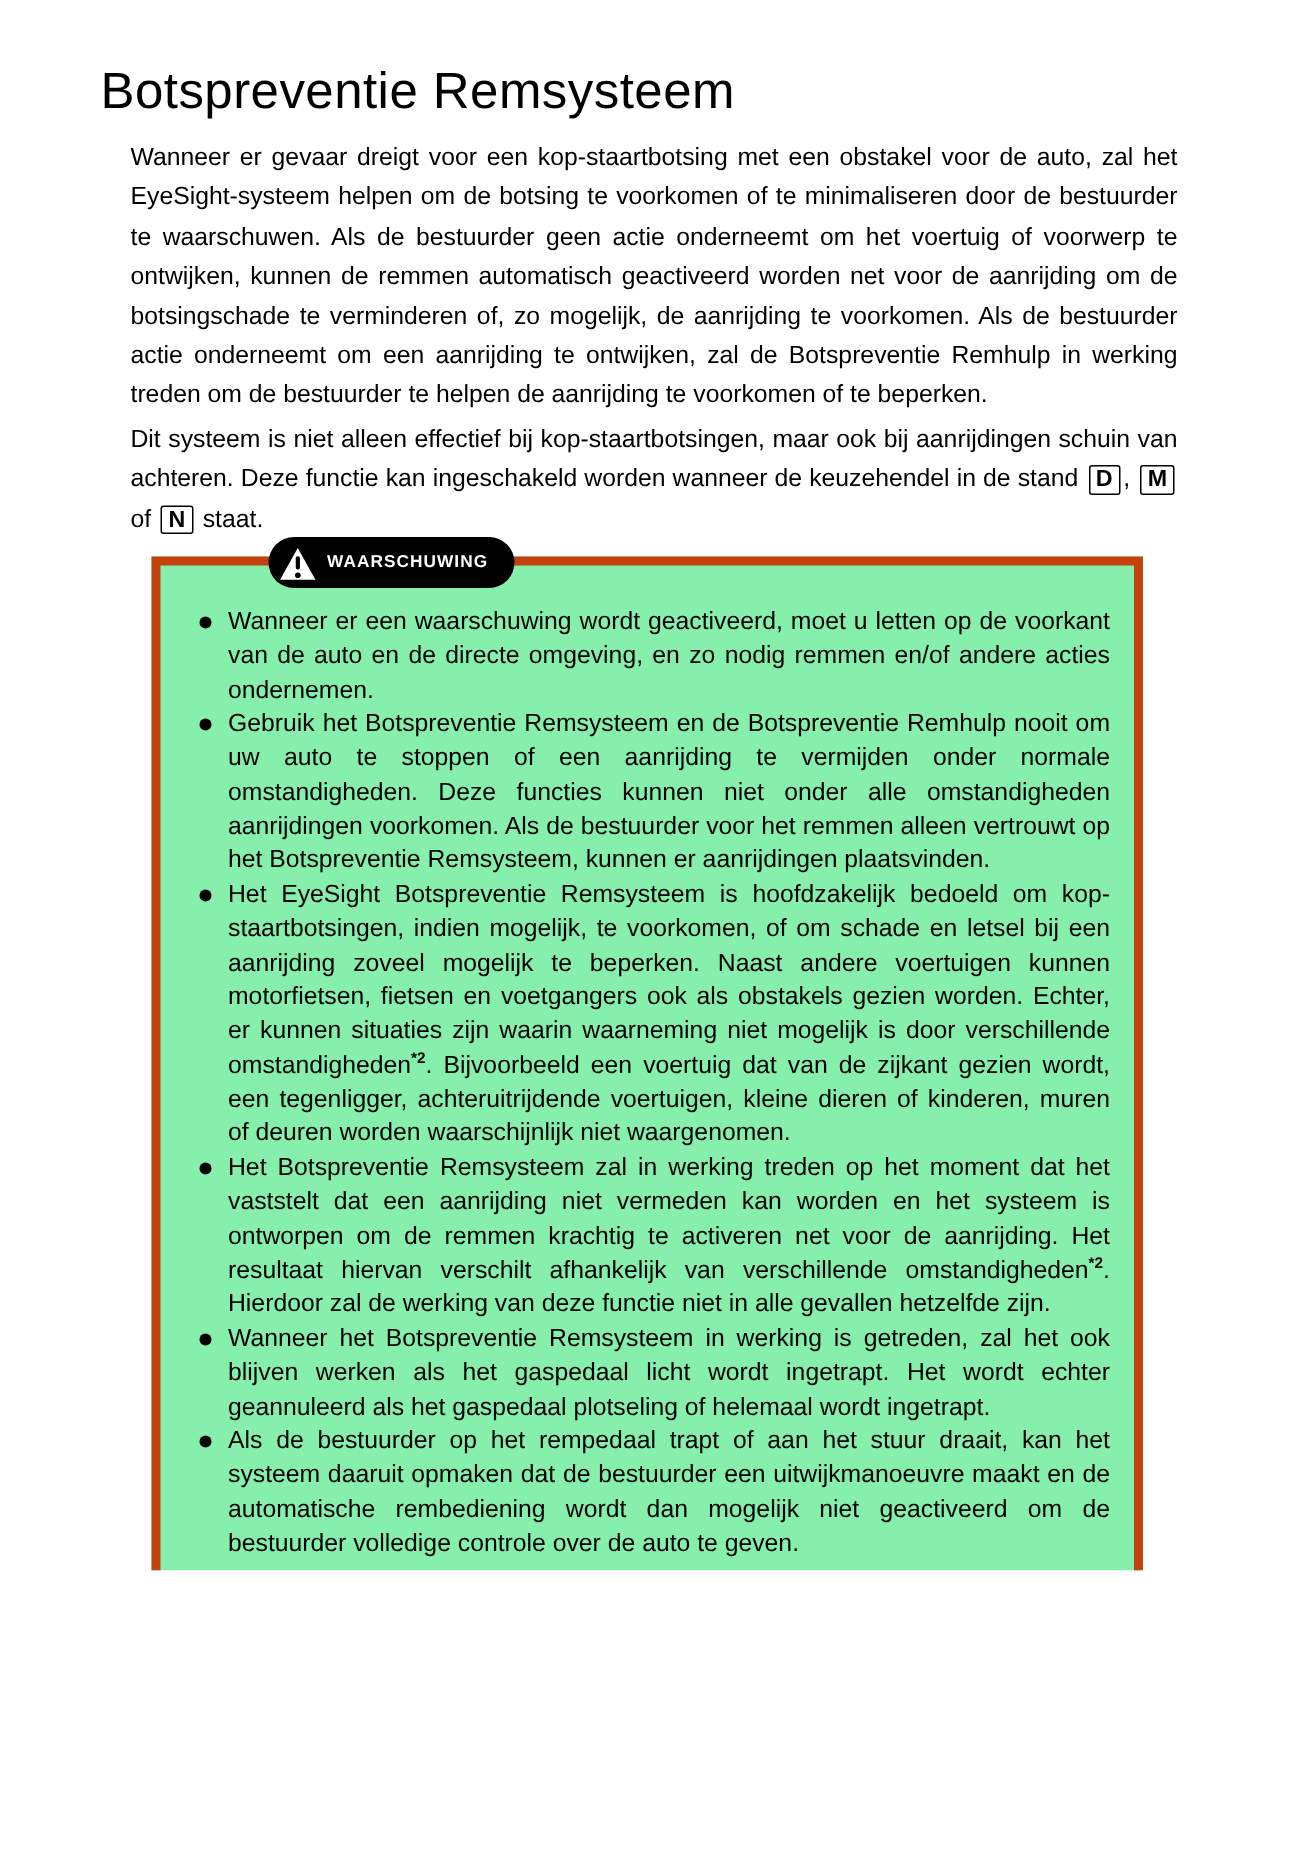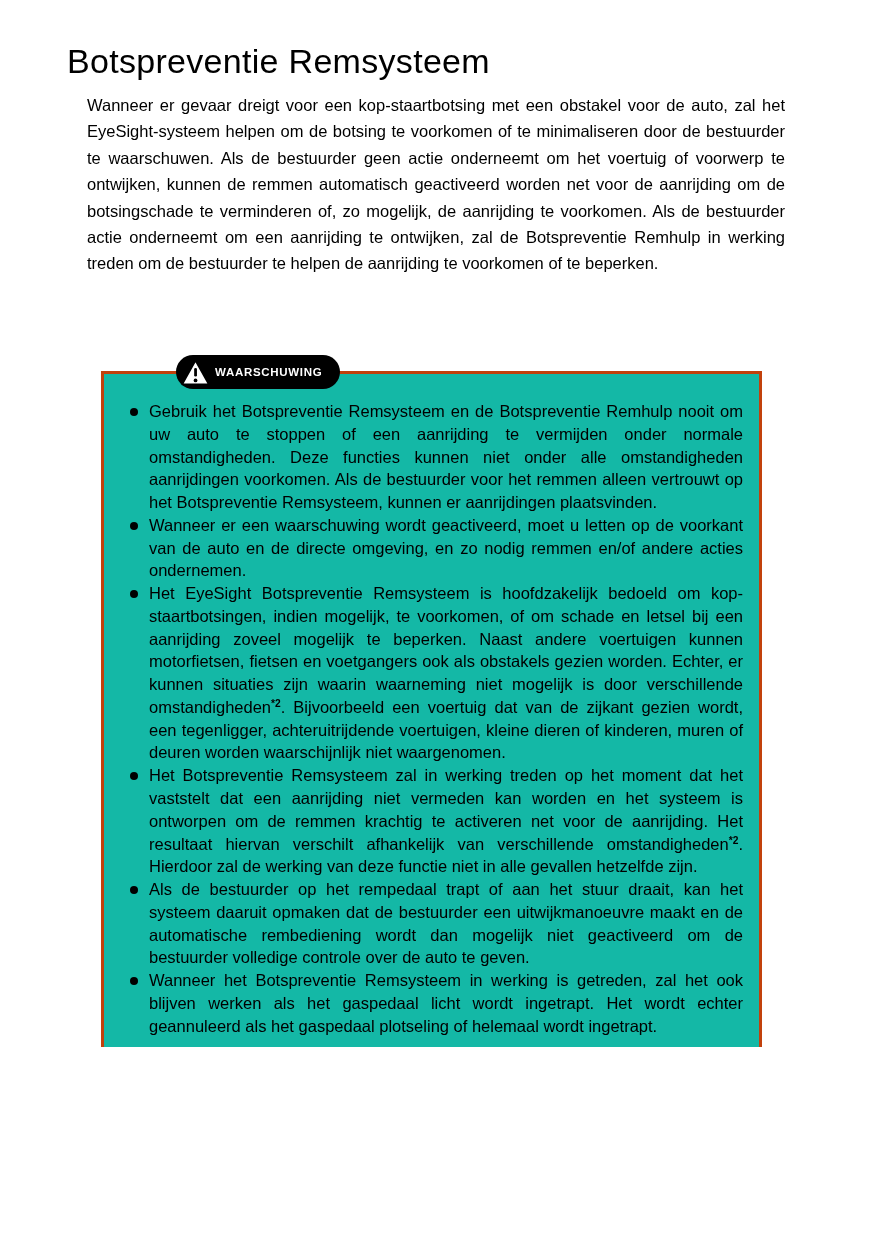"Dit systeem is niet alleen" p.para { html: none -> <p>Dit systeem is niet alleen effectief bij kop-staartbotsingen, maar ook bij aanrijdingen schuin van achteren. Deze functie kan ingeschakeld worden wanneer de keuzehendel in de stand <span>D</span>, <span>M</span> of <span>N</span> staat.</p> }
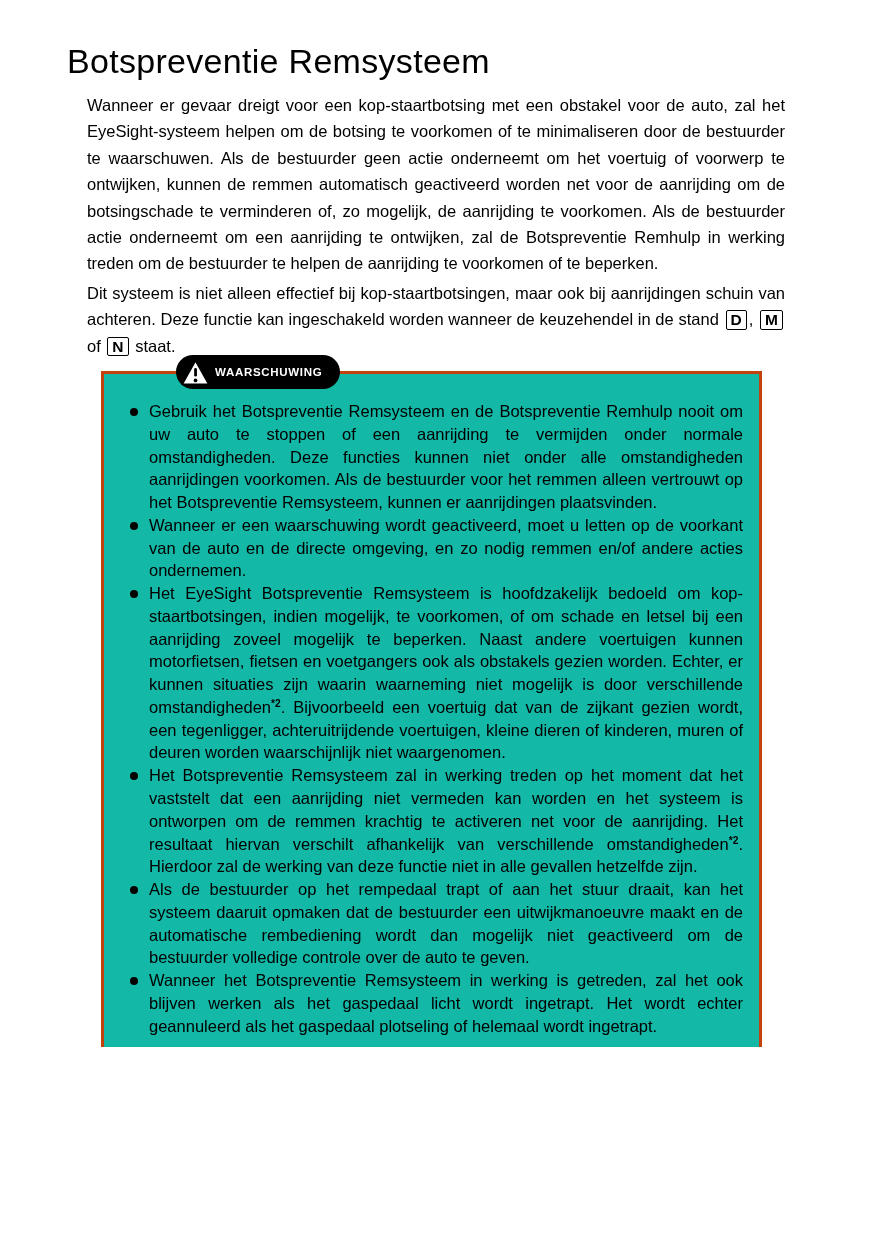"WAARSCHUWING" .warnbox { background: #14b8a6 -> #86efac; border: 3px solid #c2410c -> 6px solid #c2410c }
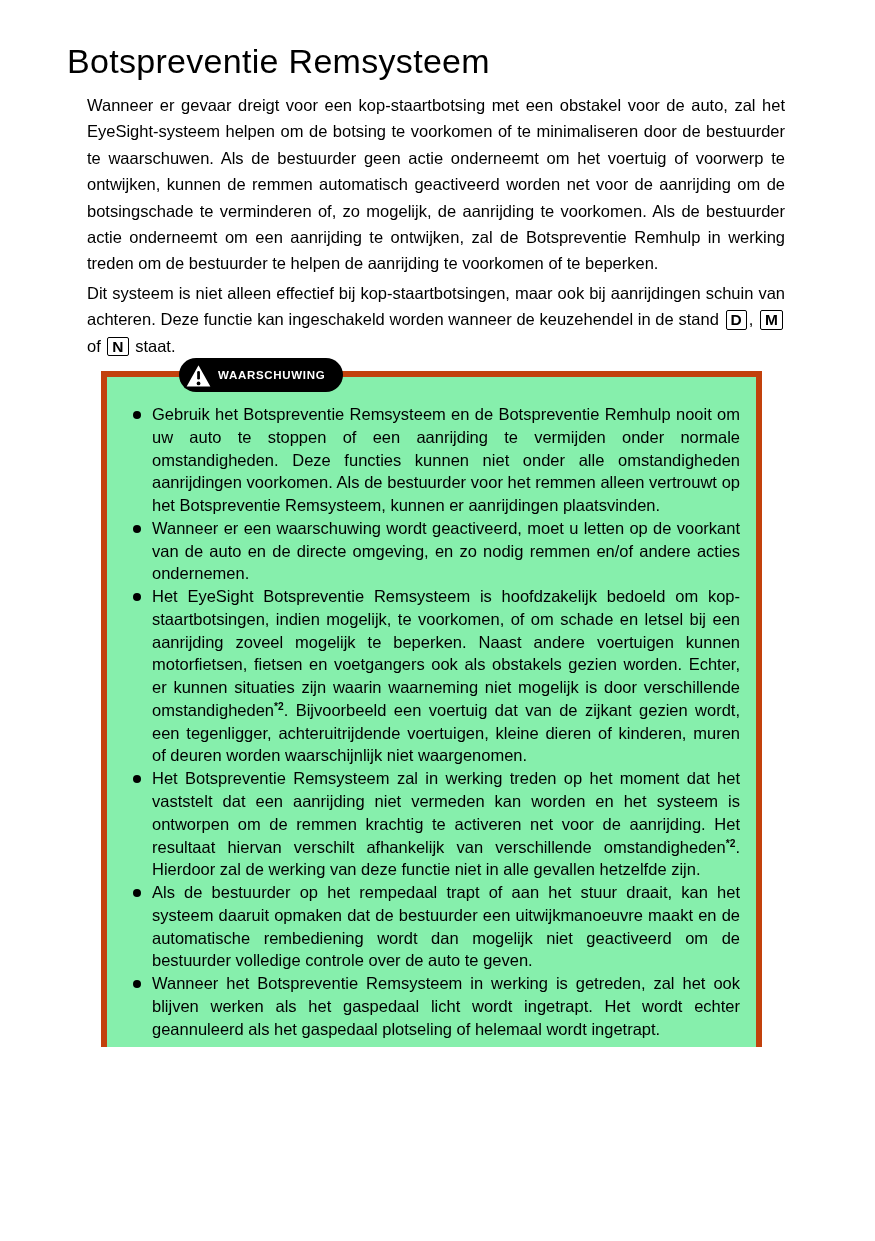"Gebruik het Botspreventie Remsysteem en" li { order: before "Wanneer er een waarschuwing wordt" -> after "Wanneer er een waarschuwing wordt" }
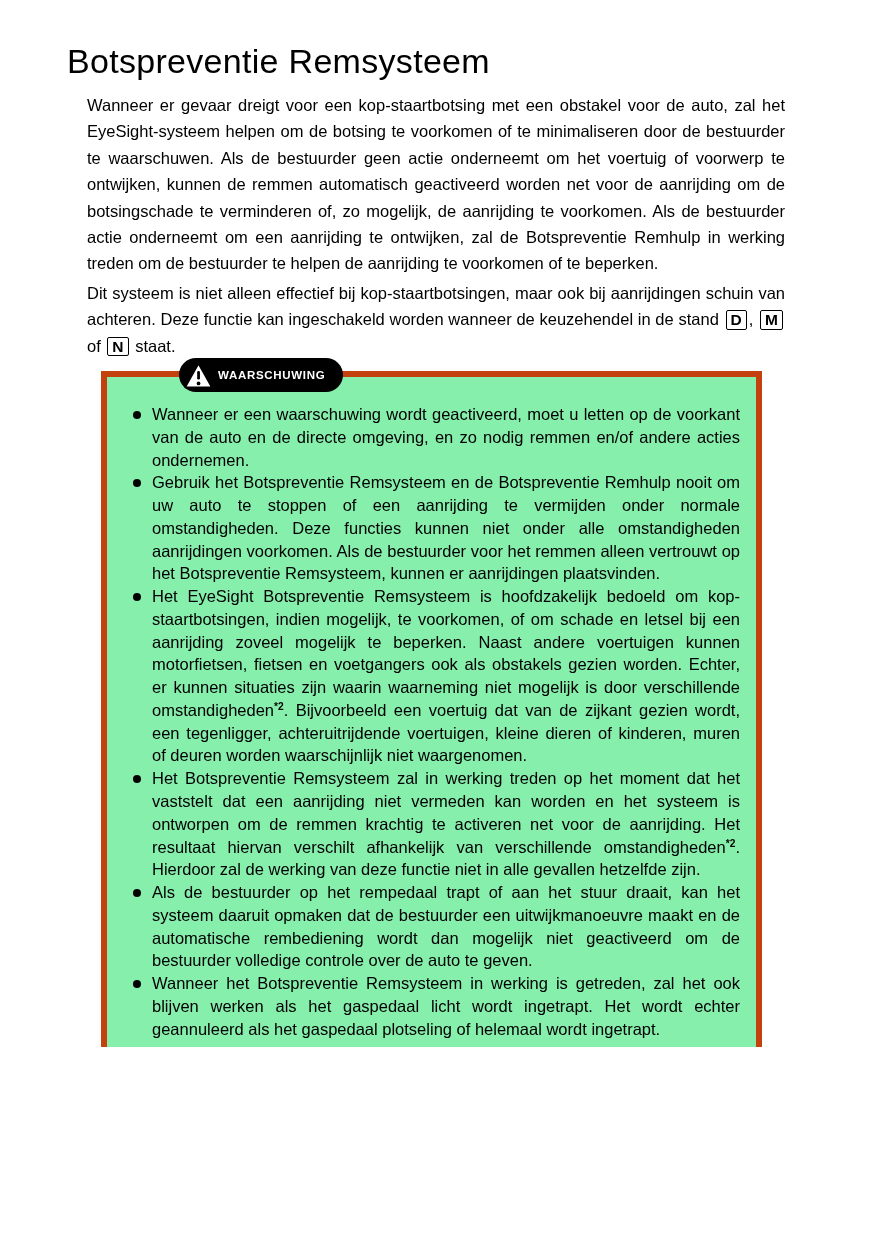"Als de bestuurder op het" li { order: before "Wanneer het Botspreventie Remsysteem in" -> after "Wanneer het Botspreventie Remsysteem in" }
